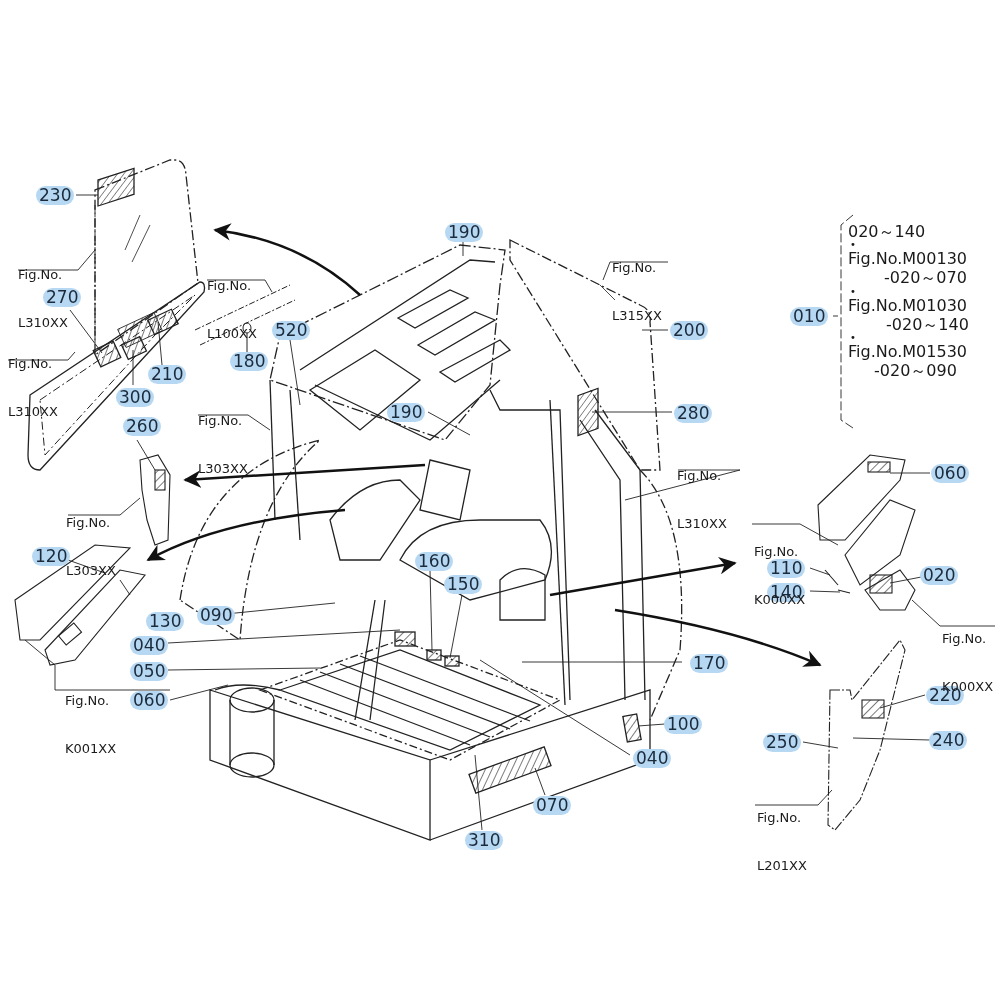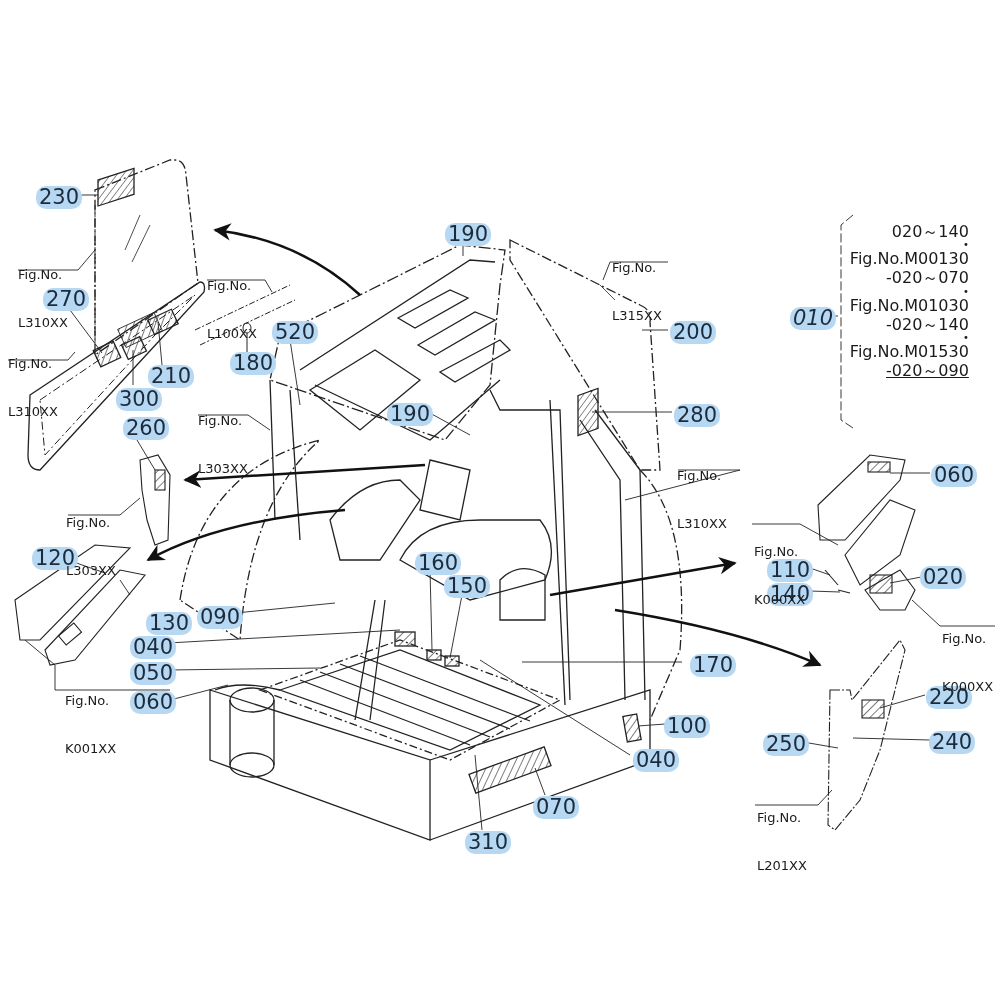"230" .pn { font-size: 21px -> 17px }
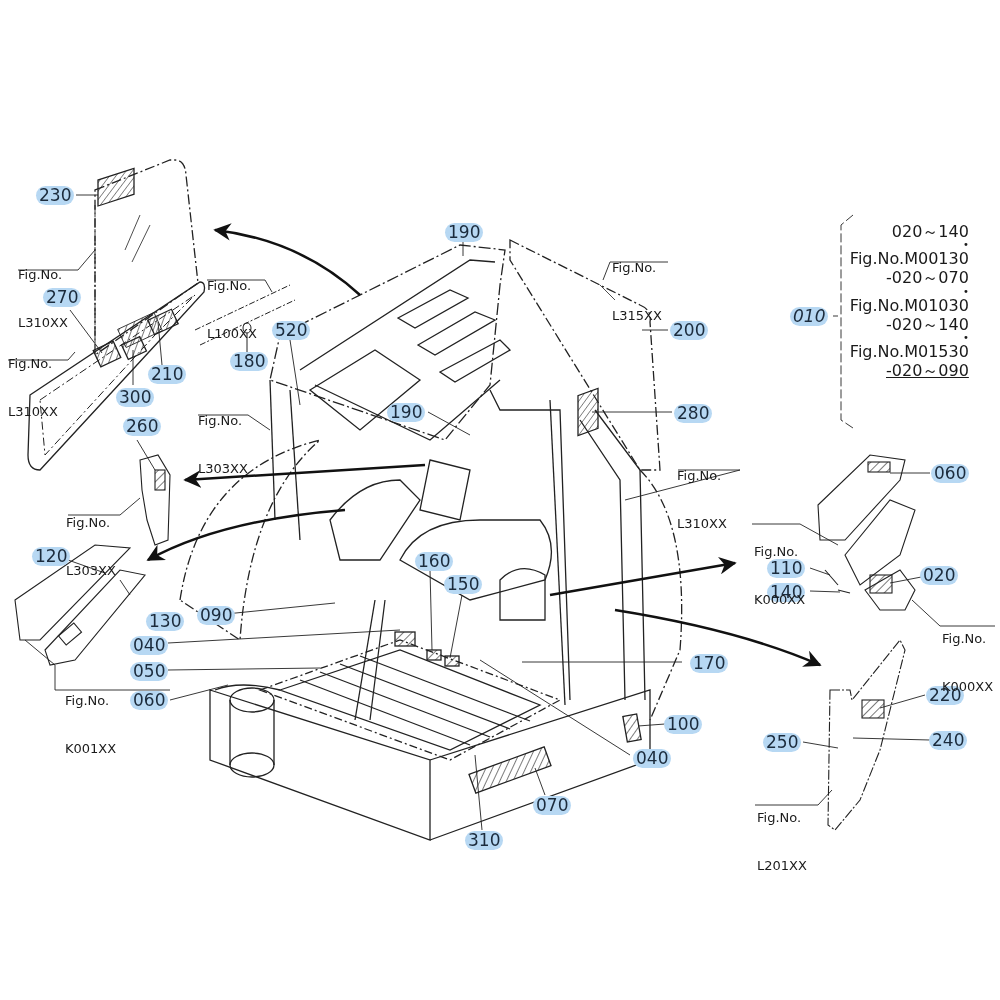"020～140" .note span { text-align: right -> none }
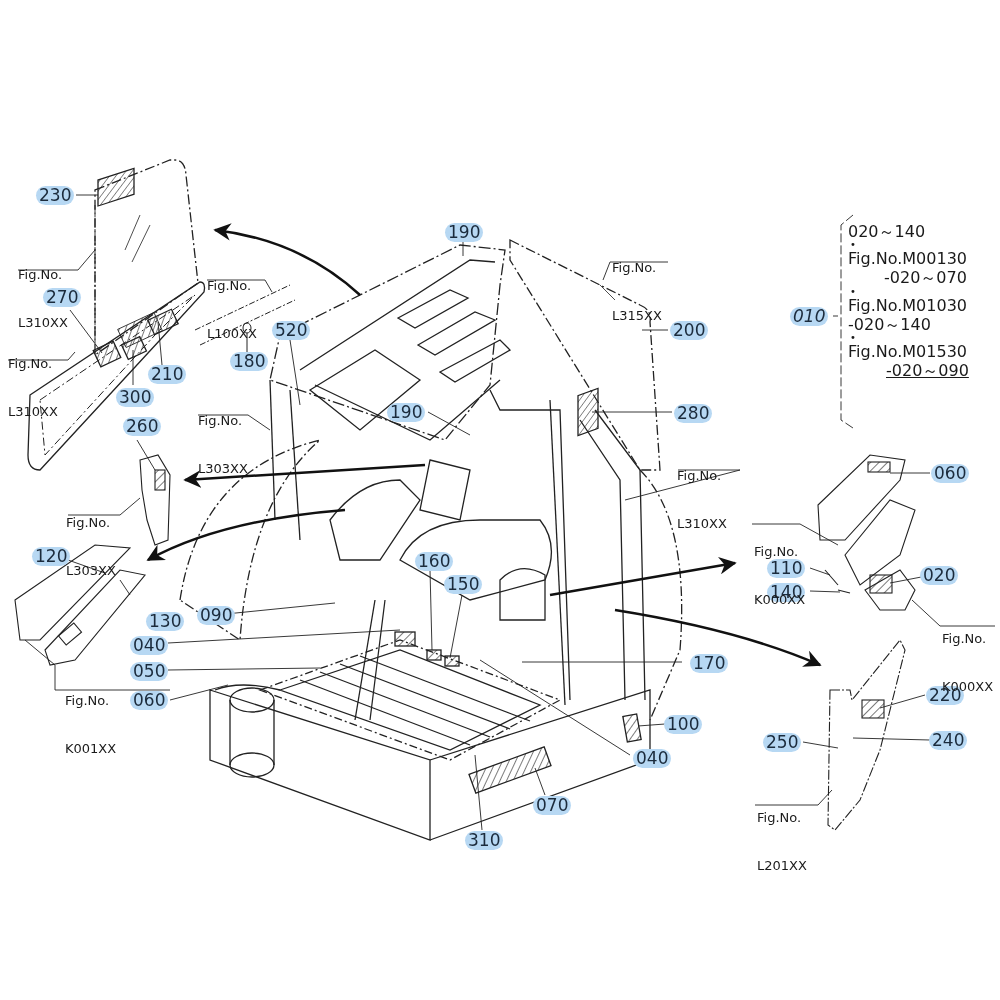"010" span.pn { font-style: italic -> none }
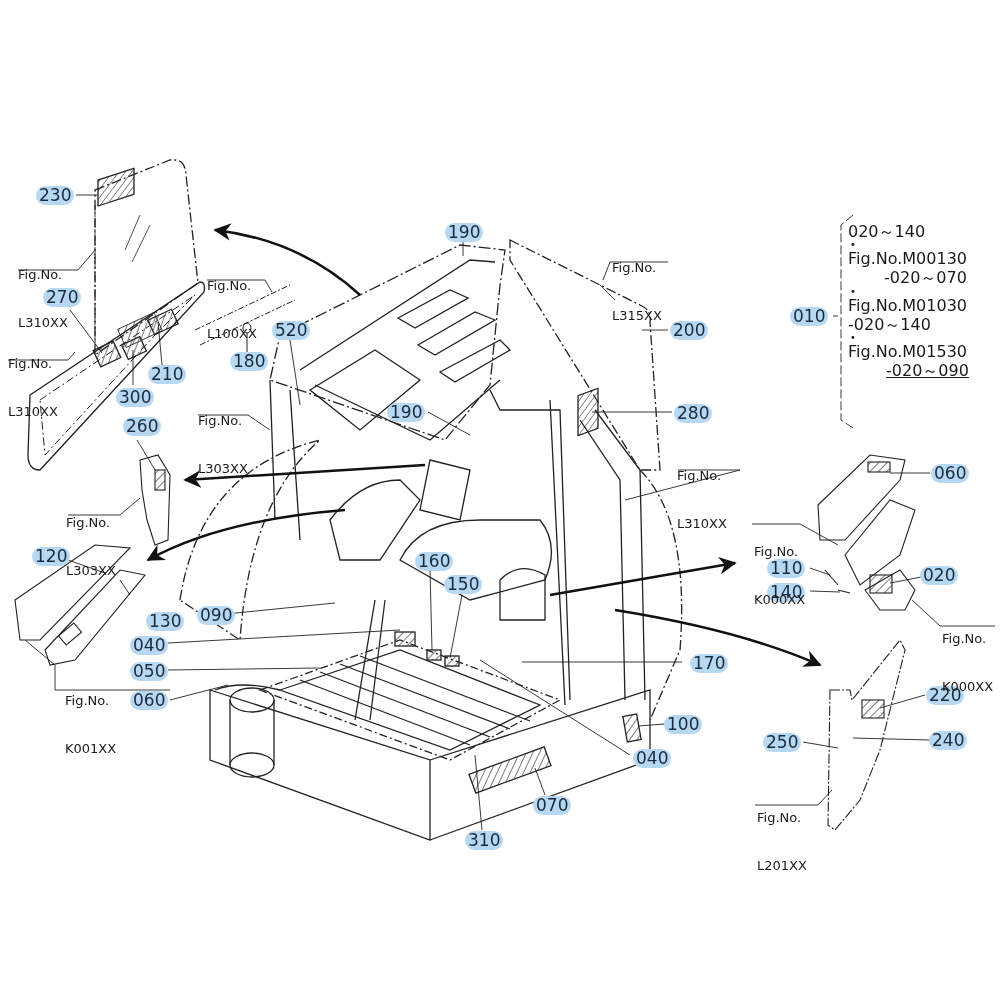"-020～140" span { margin-left: none -> 38px }
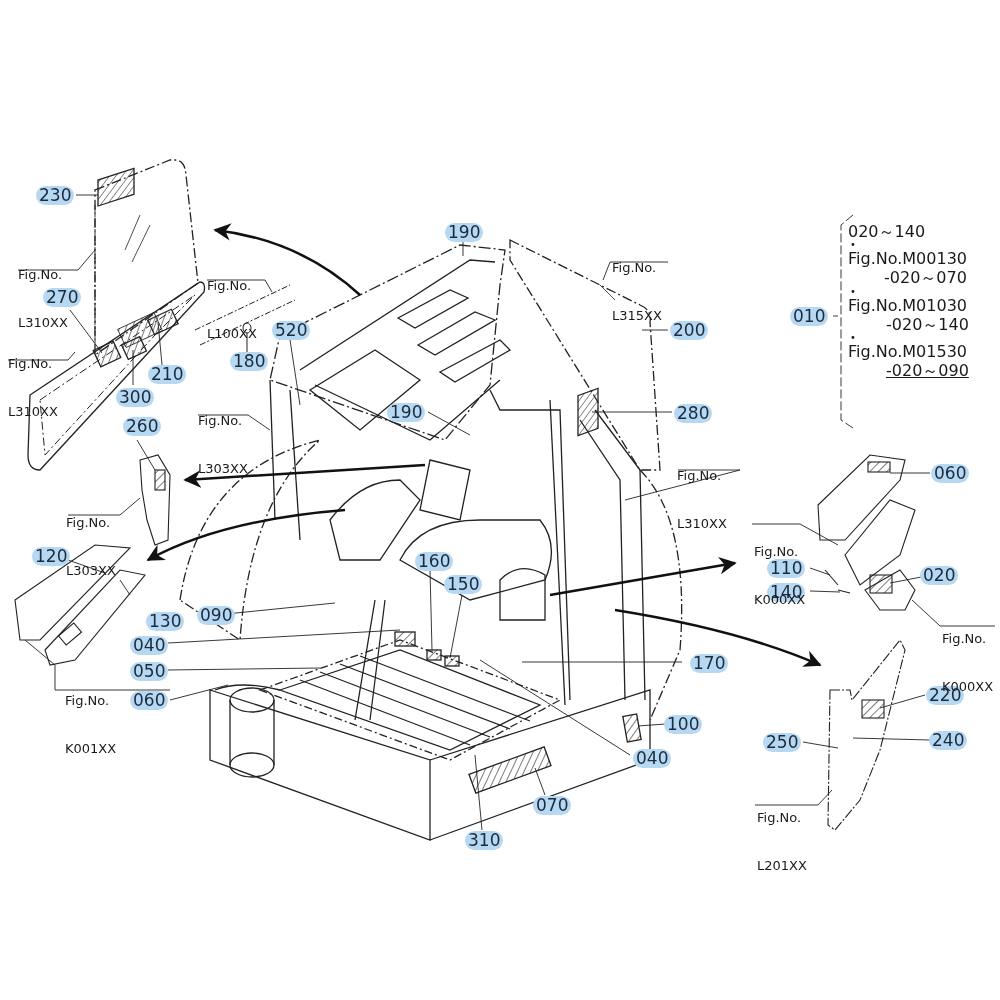"-020～090" span { margin-left: 38px -> 26px; text-decoration: underline -> none }
